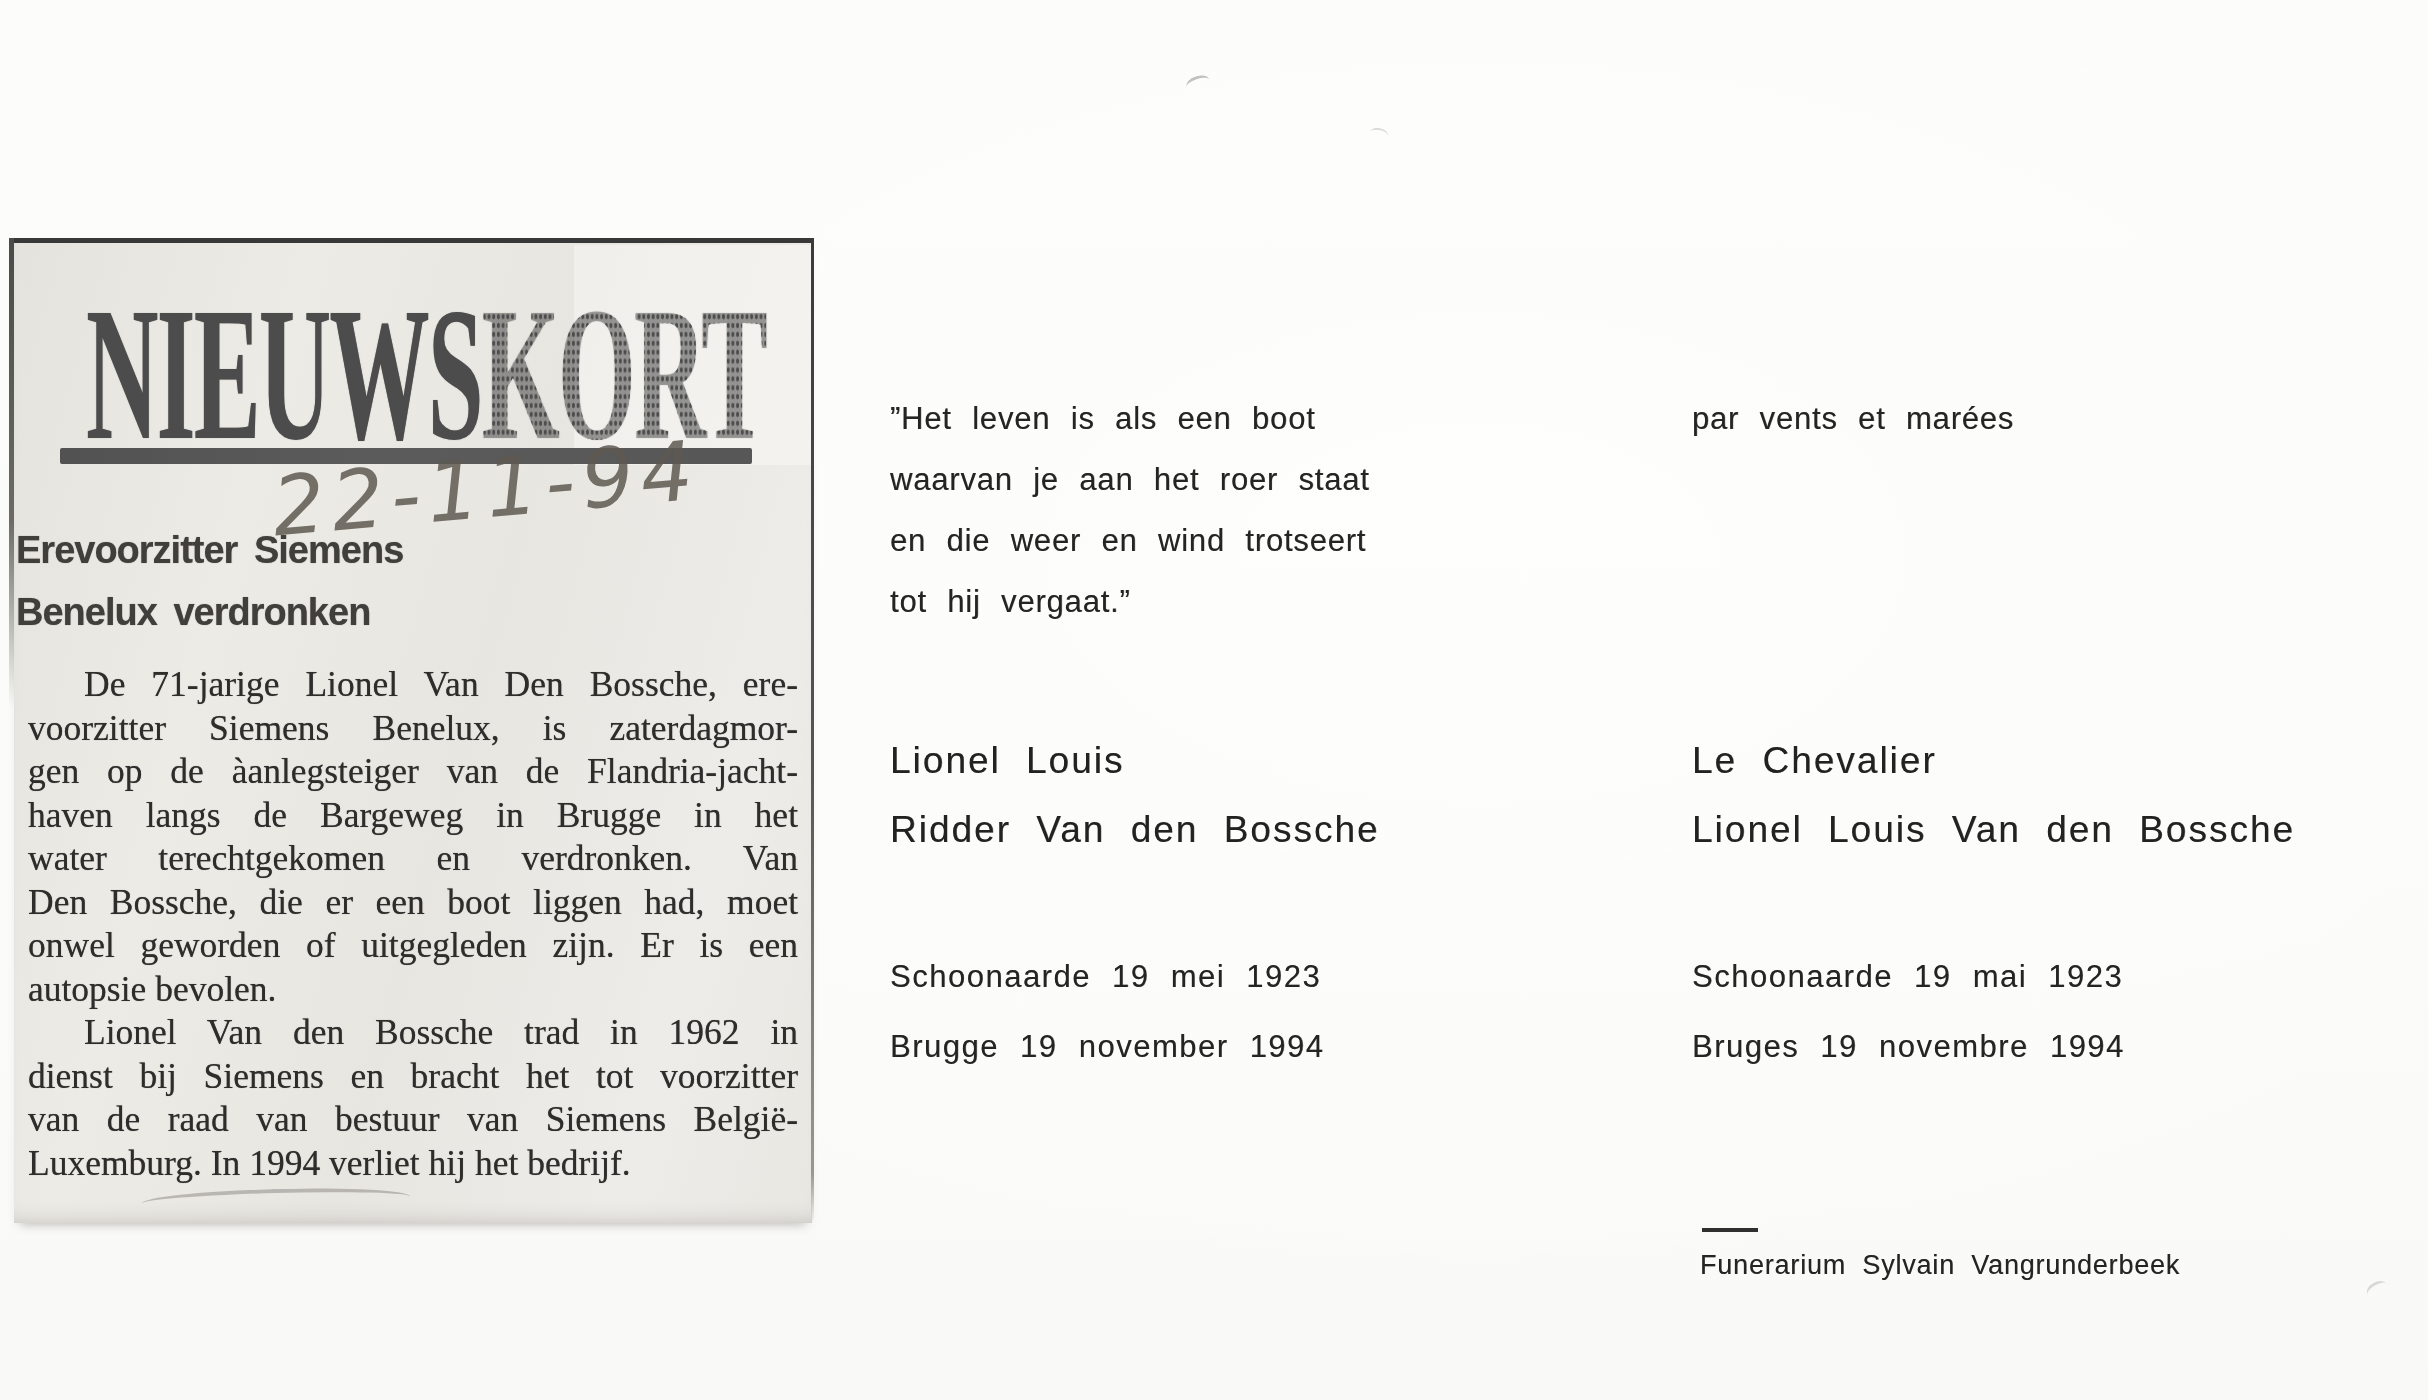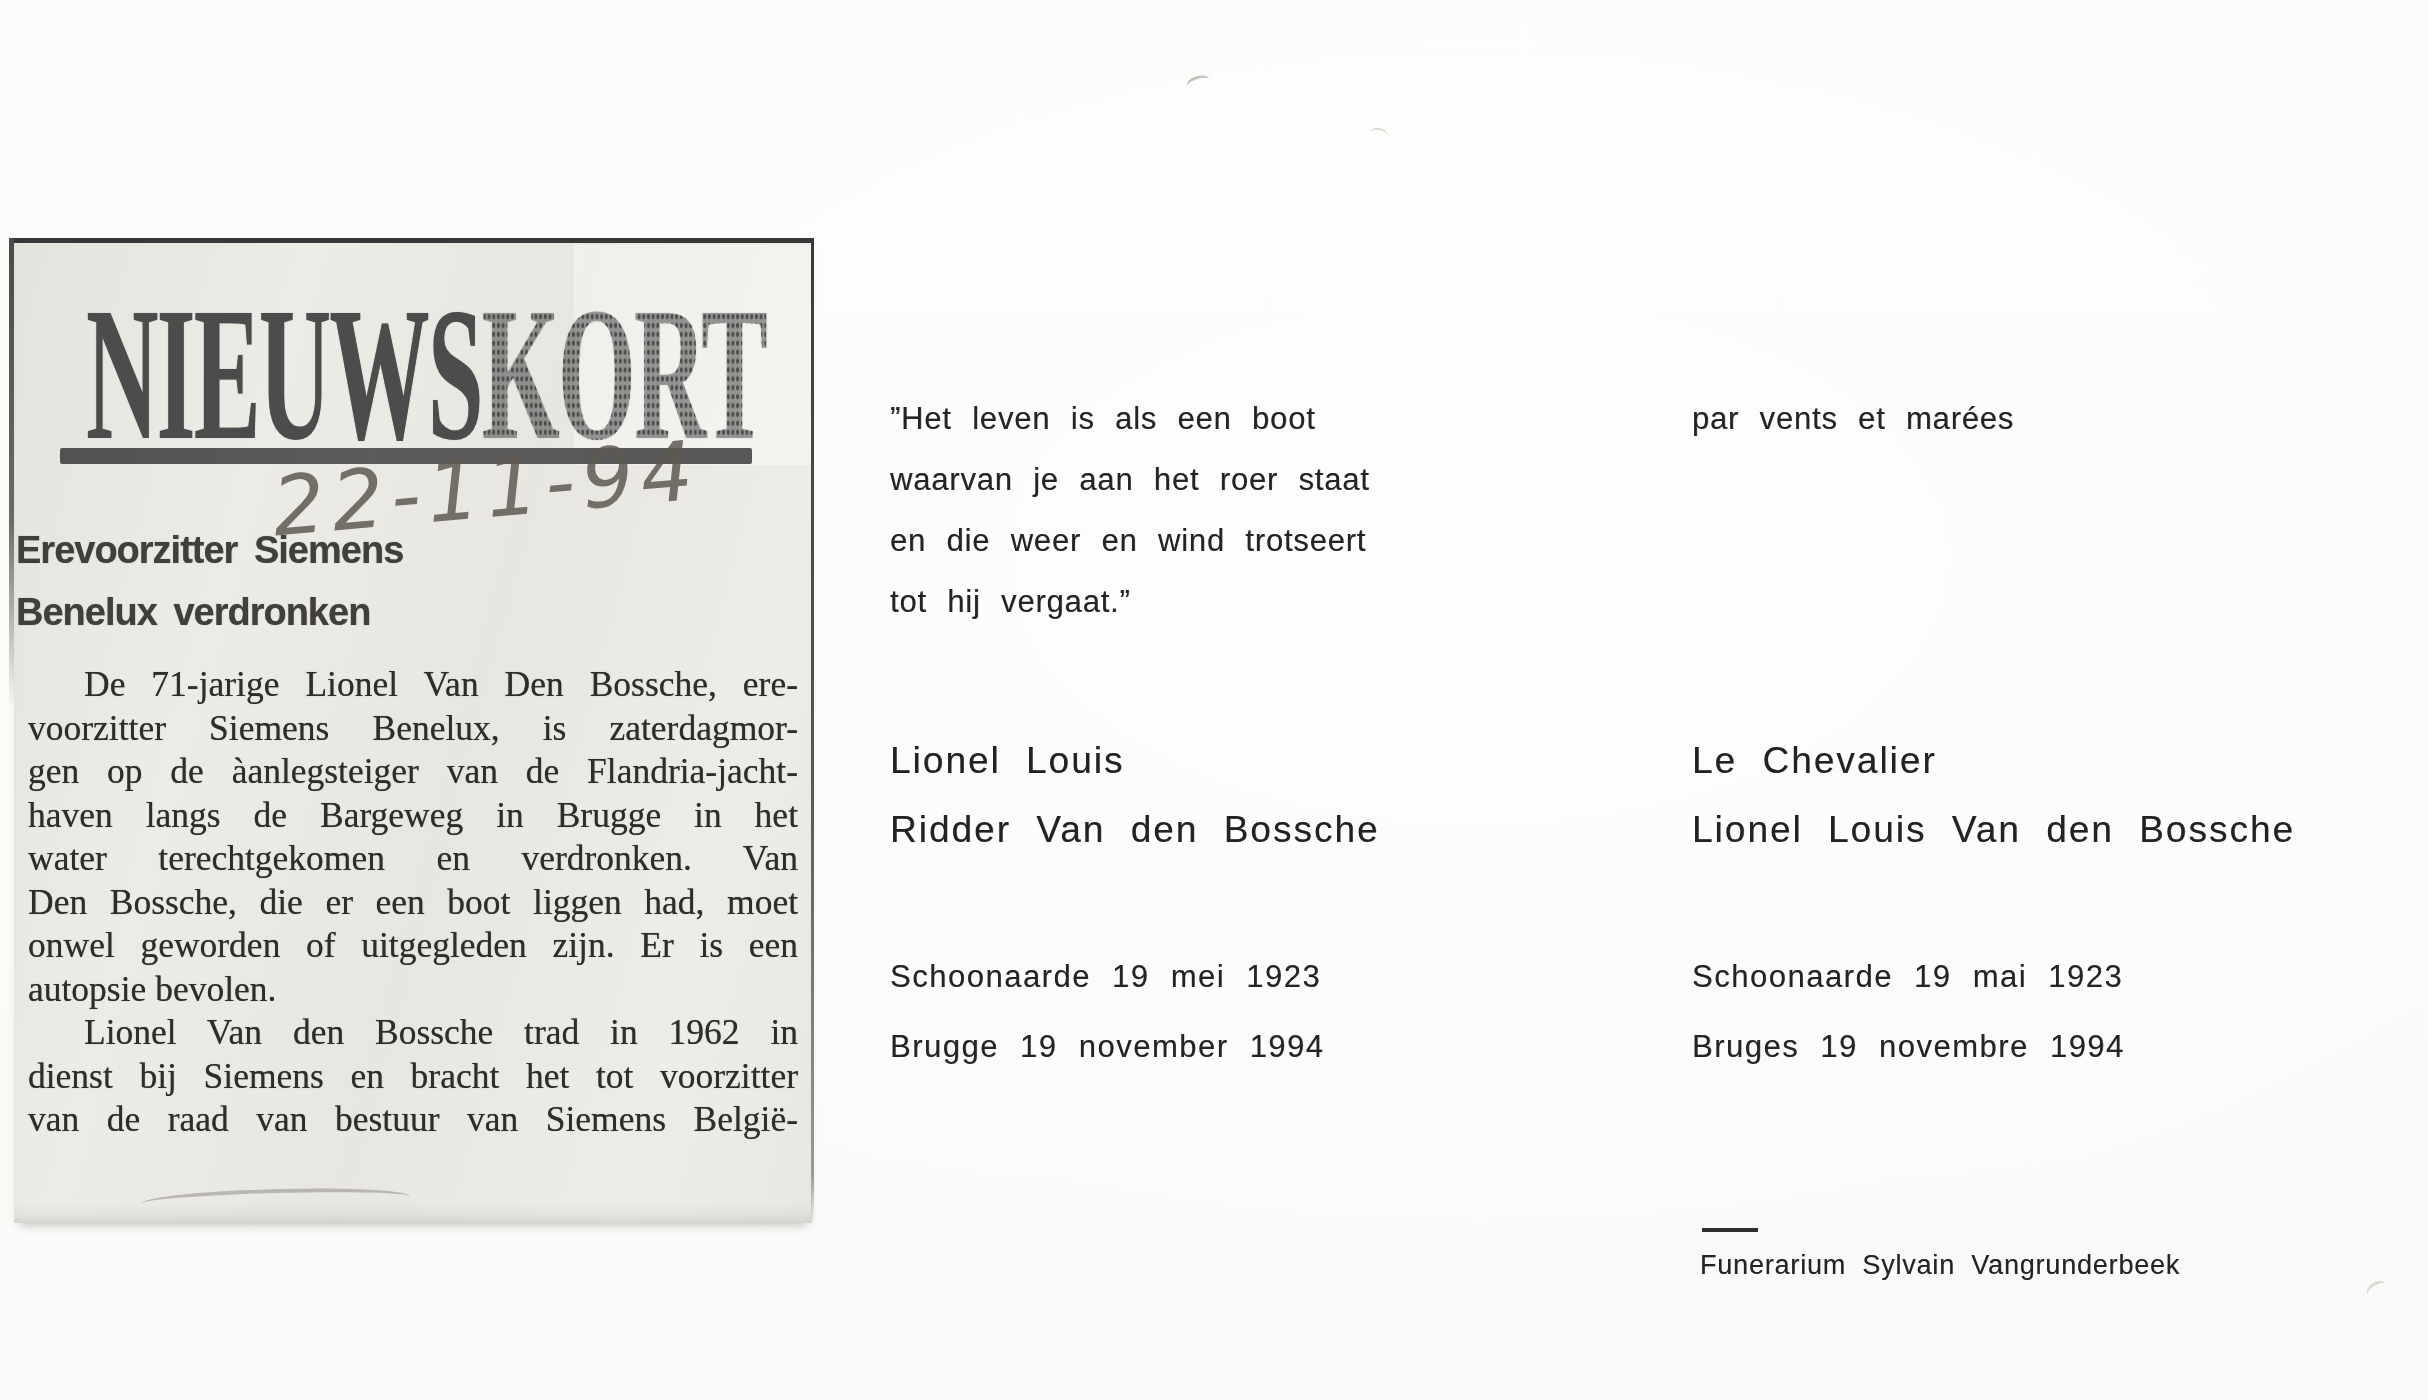"Luxemburg. In 1994 verliet hij" div.news-line { html: none -> <div>Luxemburg. In 1994 verliet hij het bedrijf.</div> }
